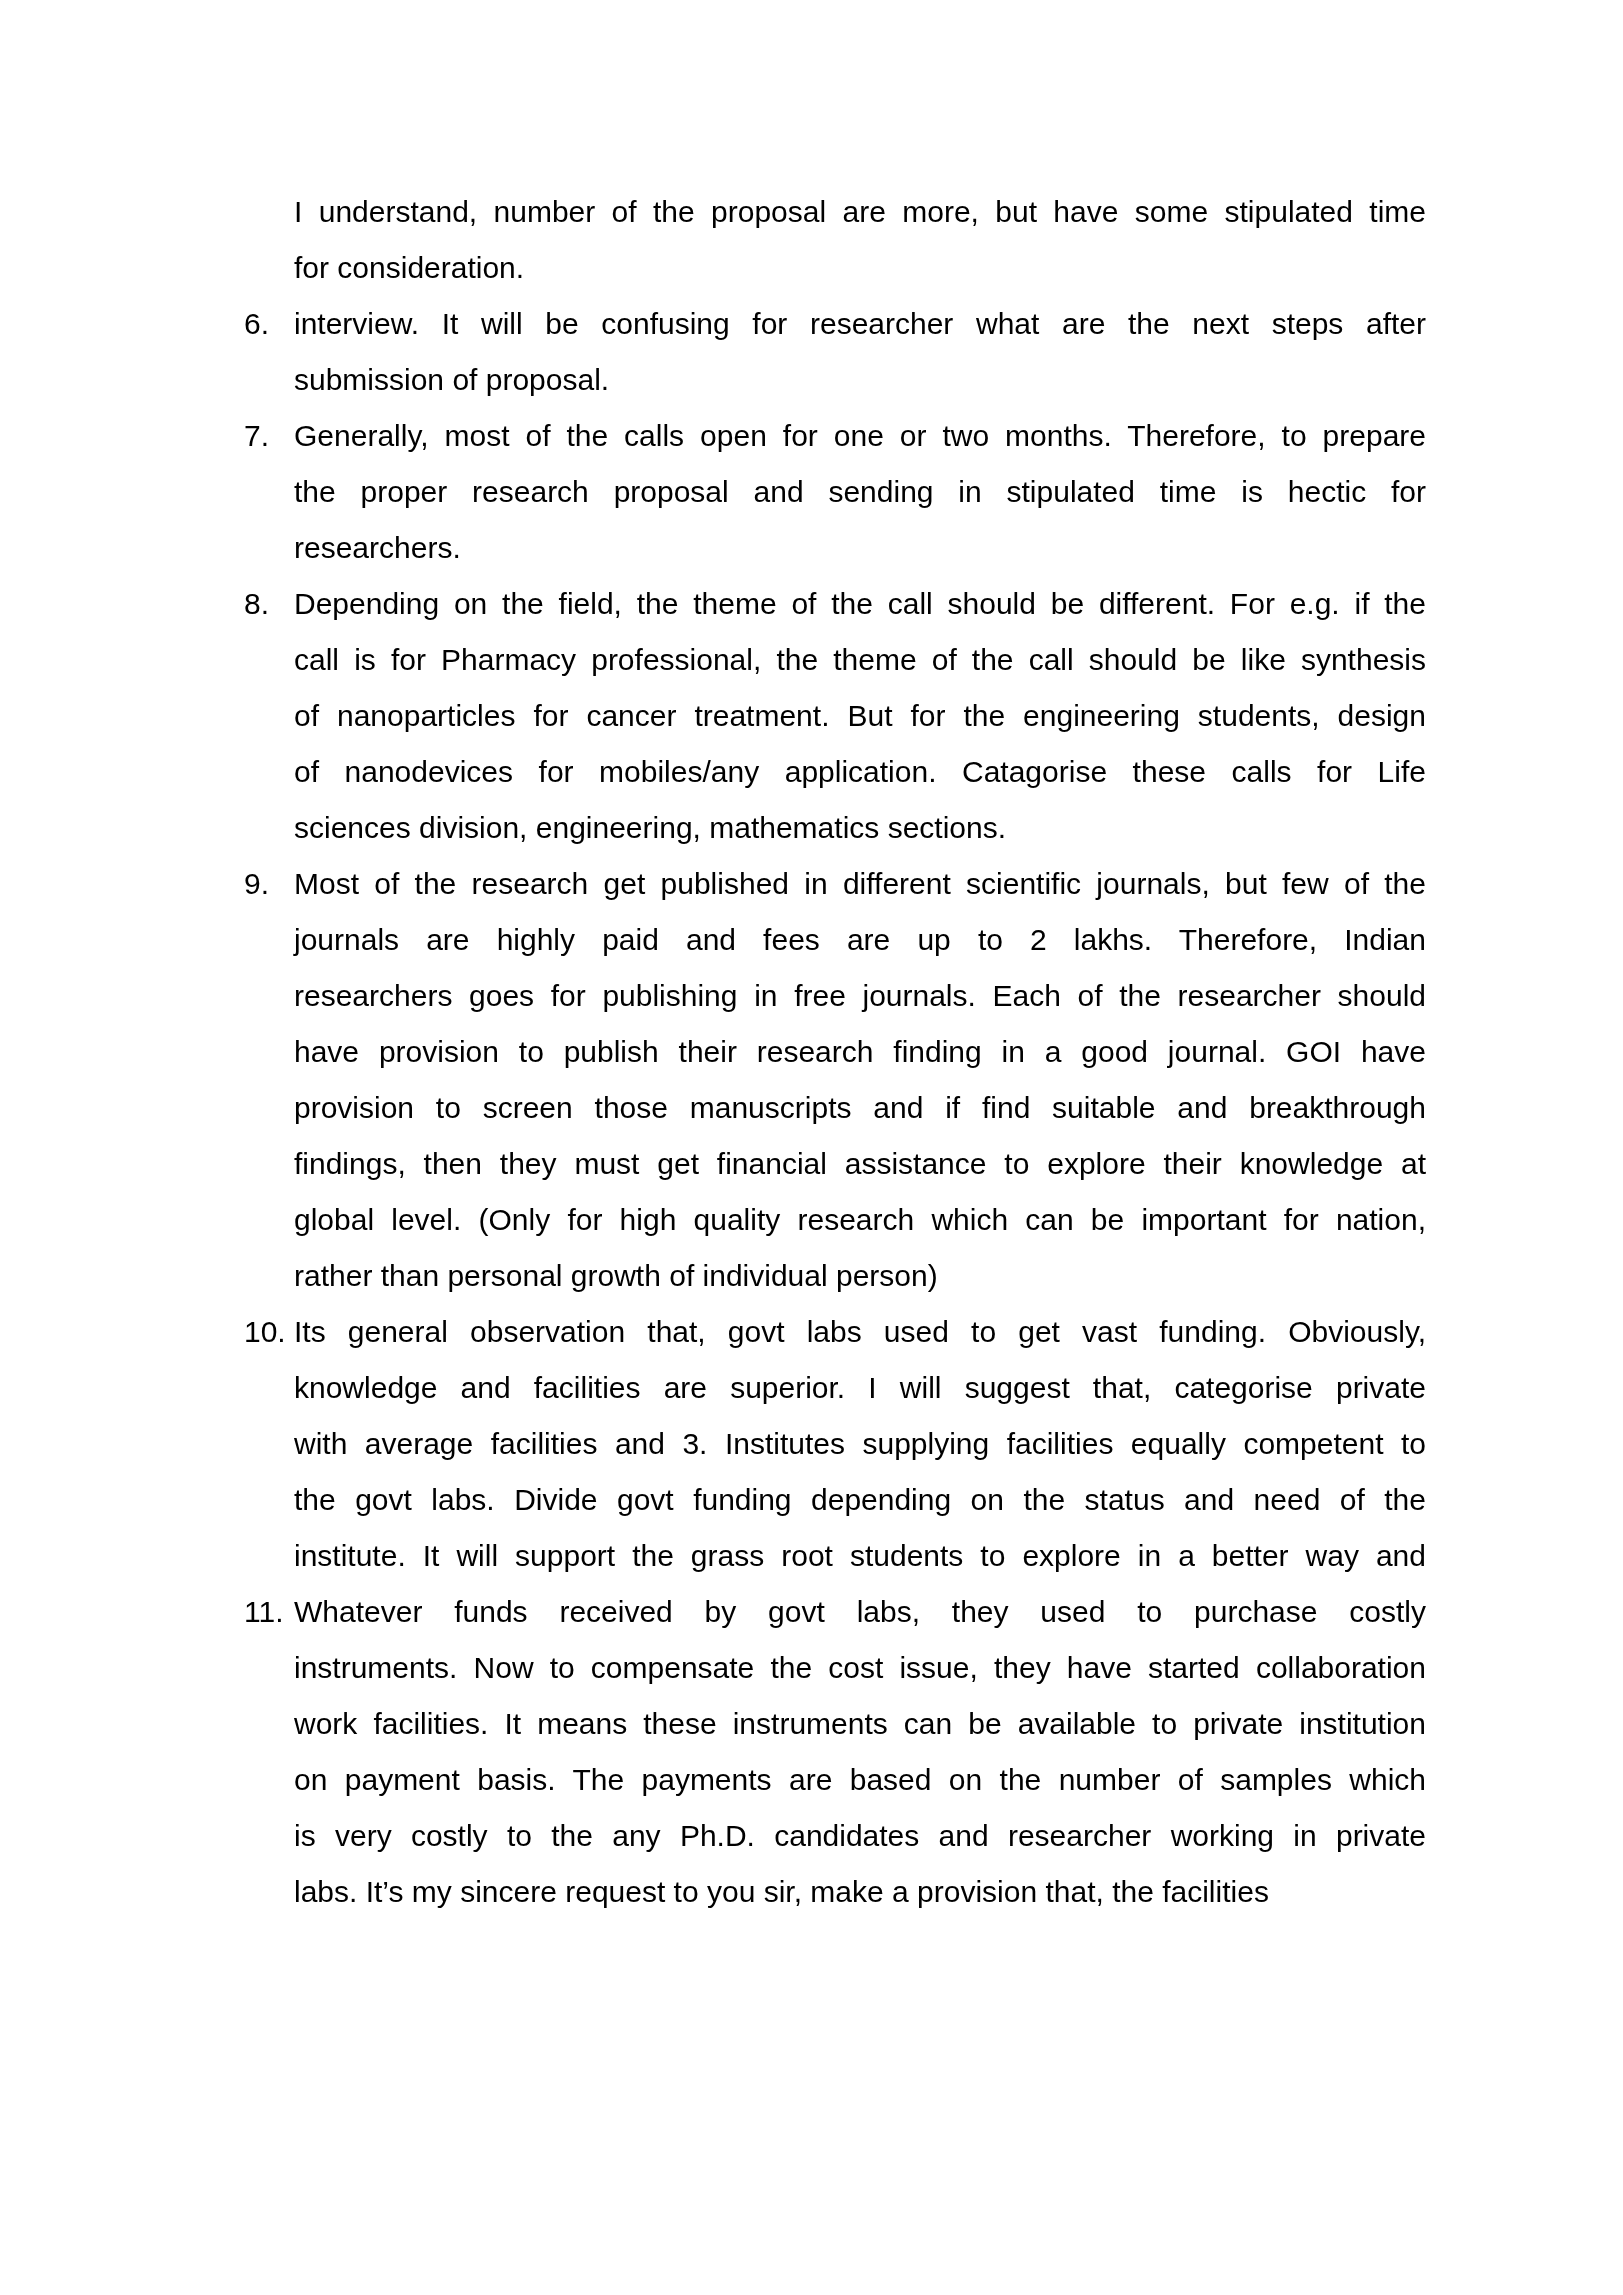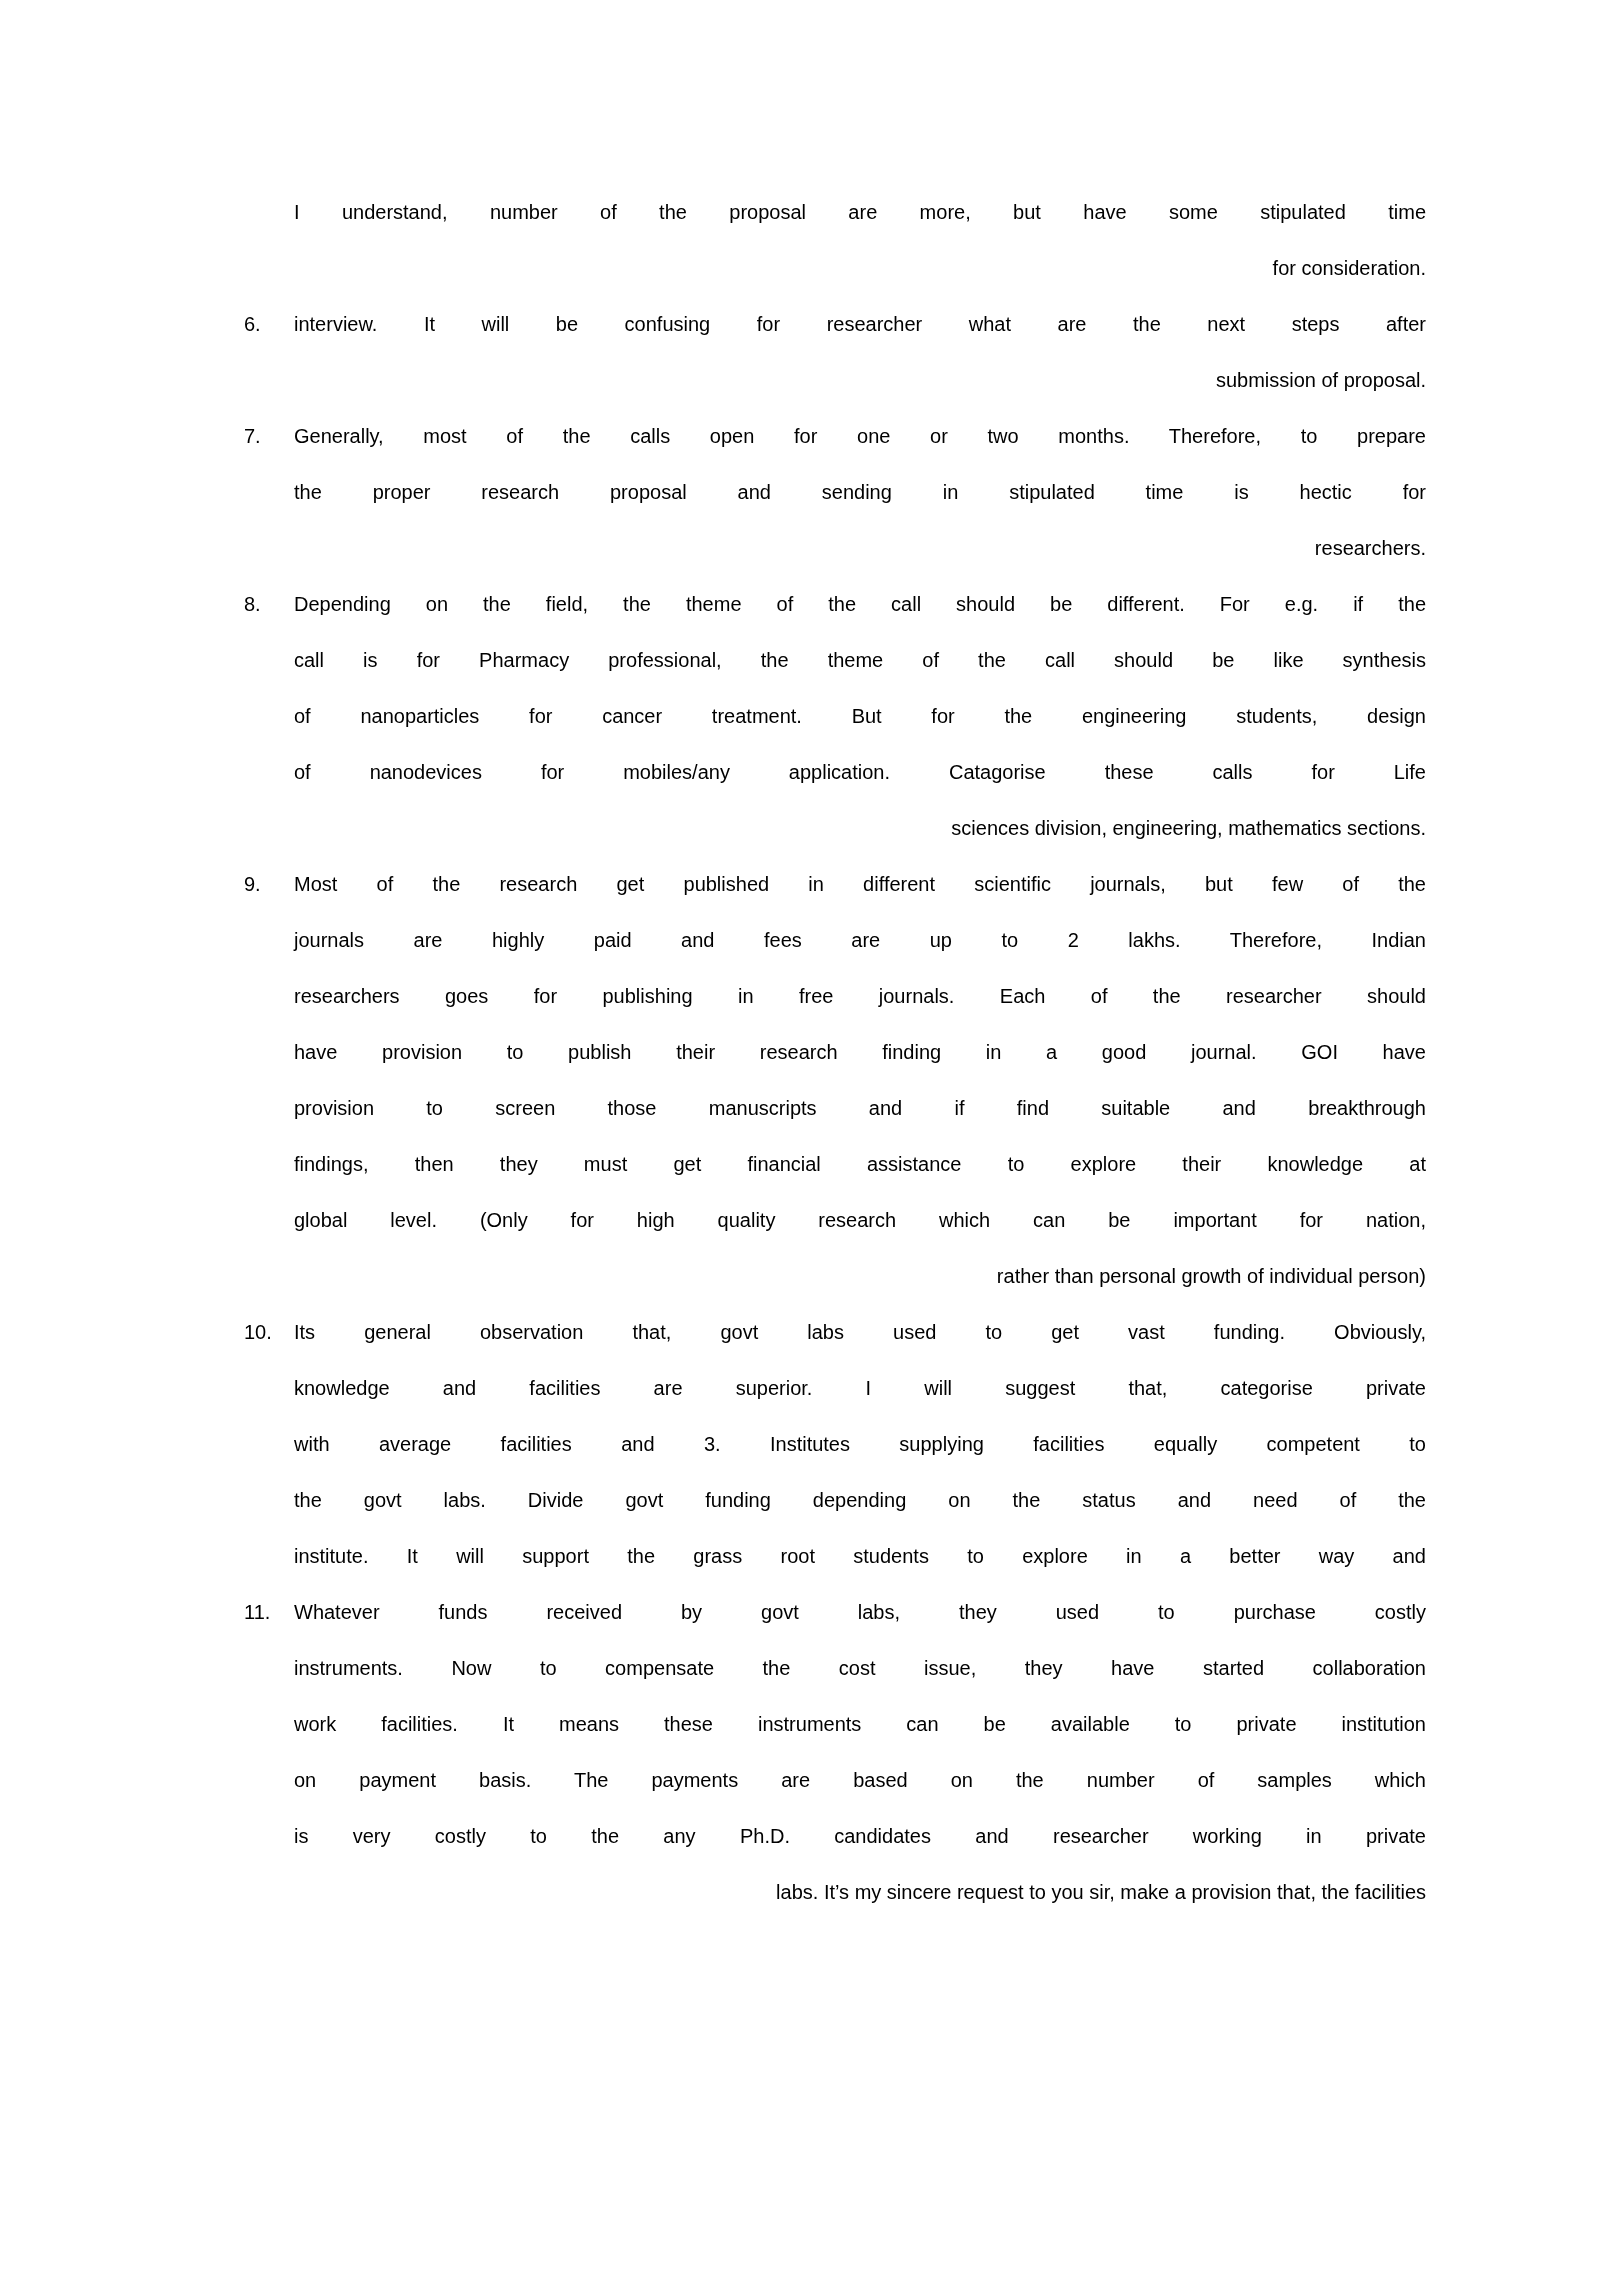"I understand, number of the" .page { font-size: 20px -> 30px }
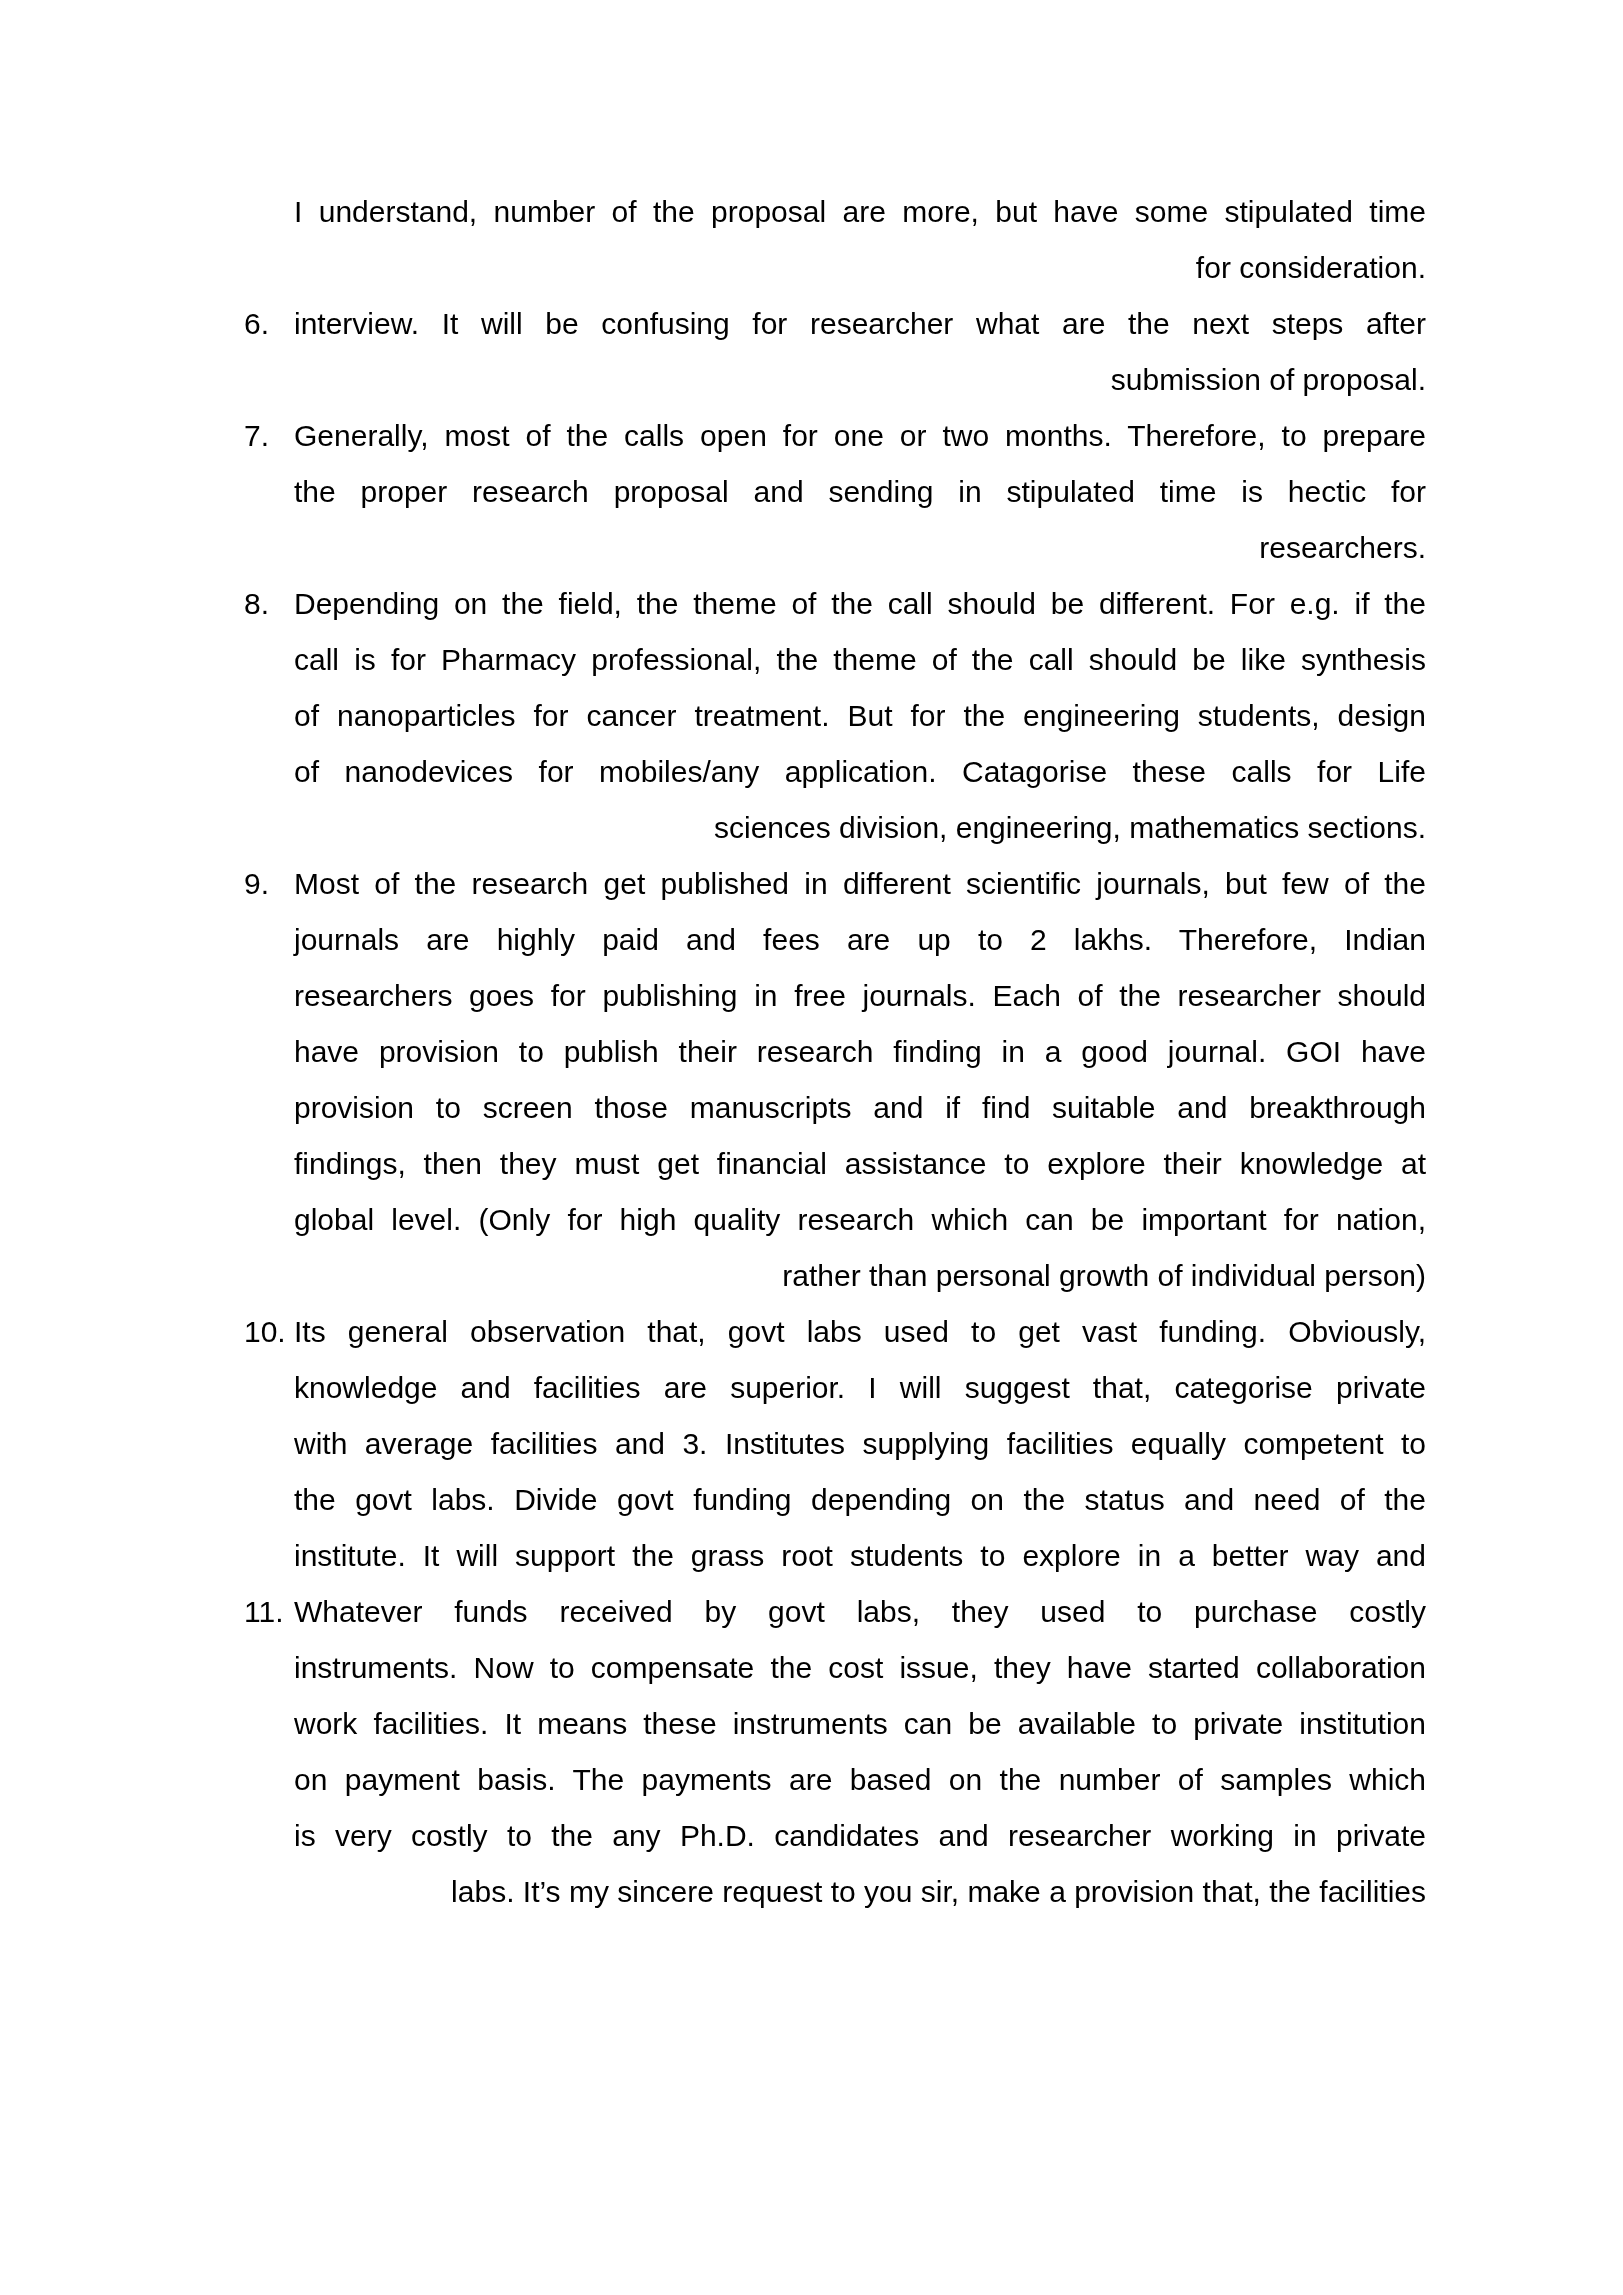"for consideration." .line { text-align: right -> left }
